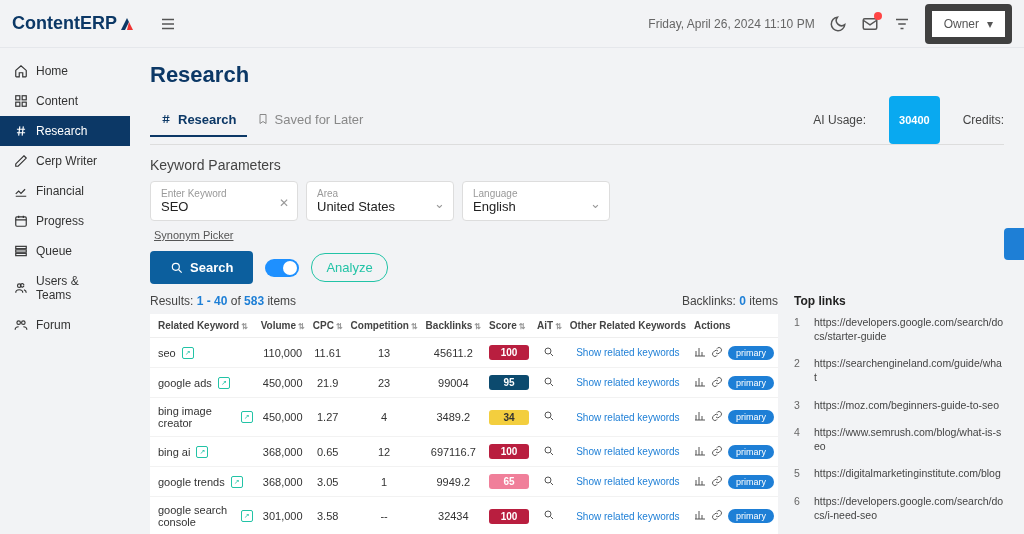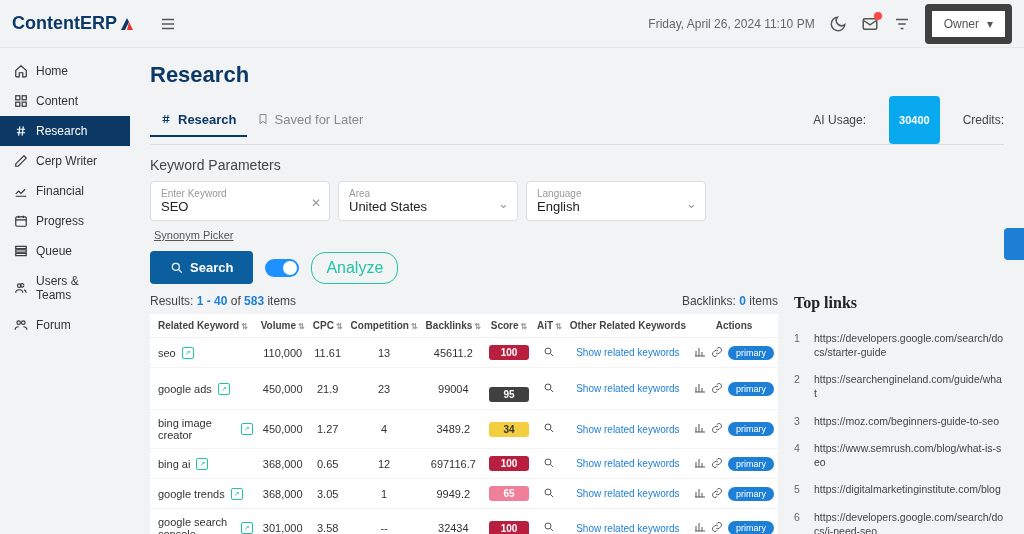"Enter Keyword" .field { width: 180px -> 148px }
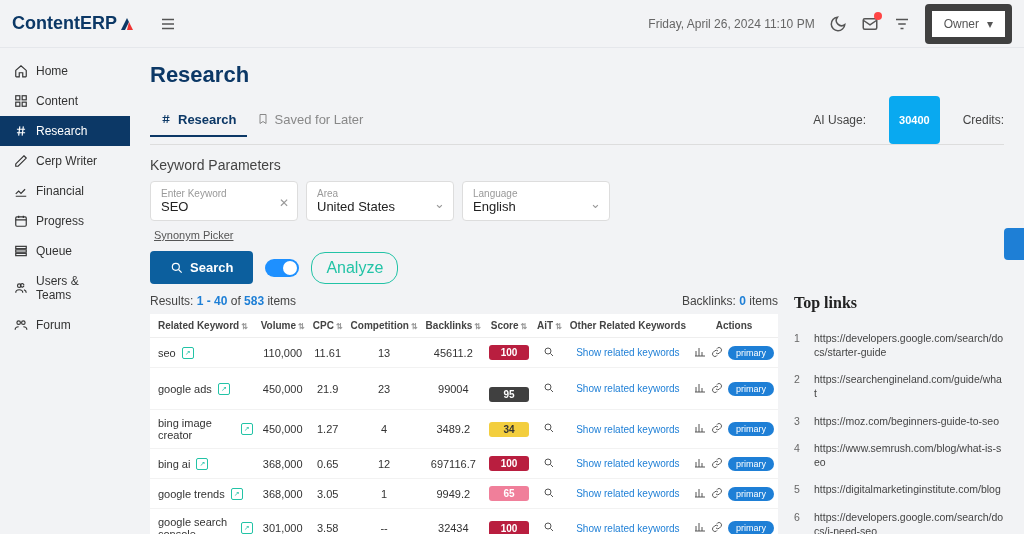"Analyze" .analyze-btn { font-size: 16px -> 13px }
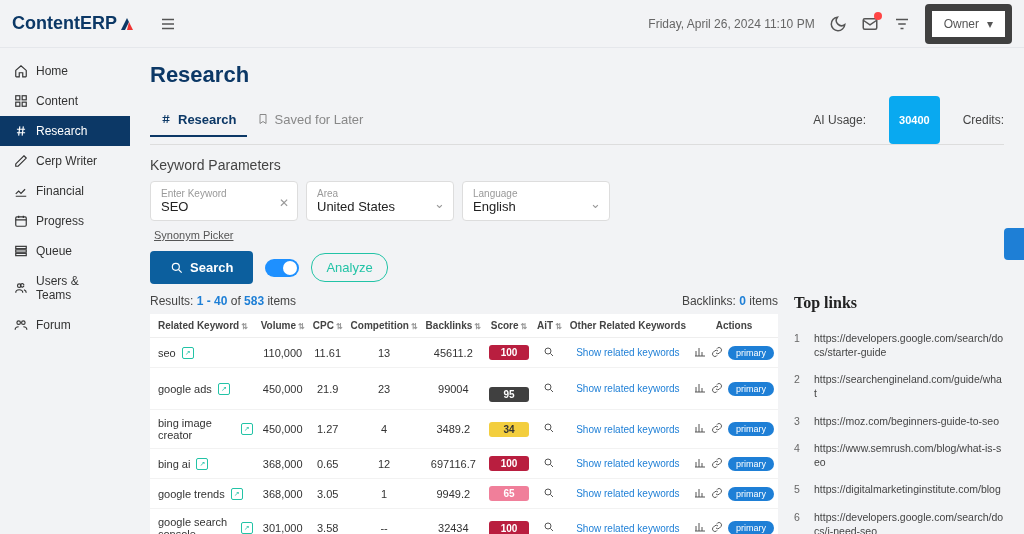"Top links" .rpanel-title { font-family: Liberation Serif, serif -> none; font-size: 16px -> 12px; margin-bottom: 20px -> 8px }
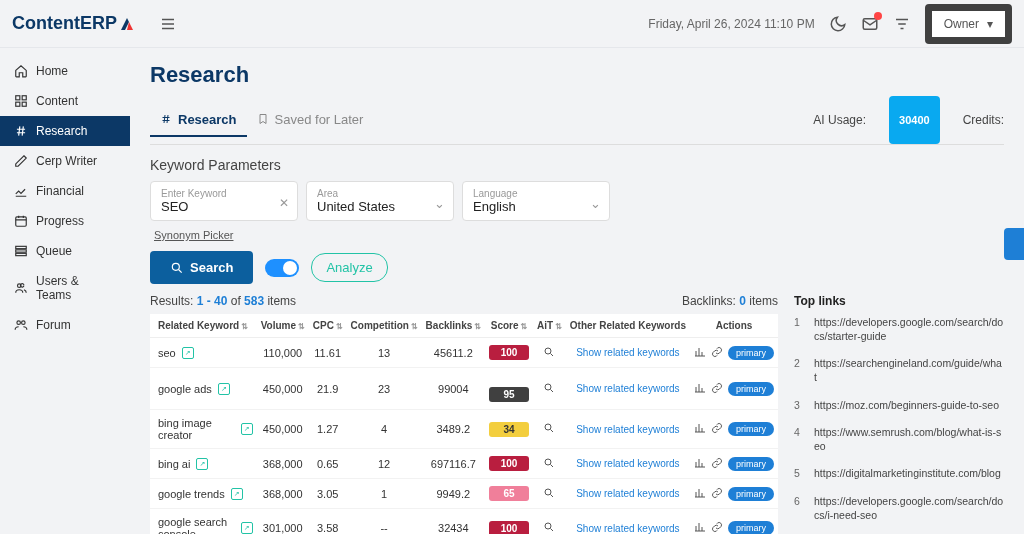"Volume ⇅" th { text-align: center -> left }
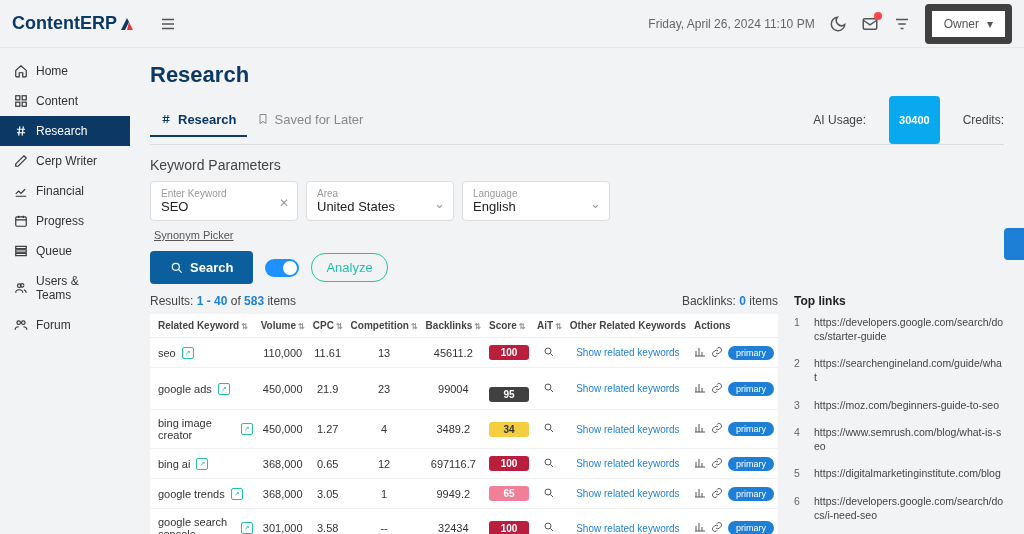"95" .score-95 { background: #404040 -> #0c4a6e; margin-top: 12px -> none }
